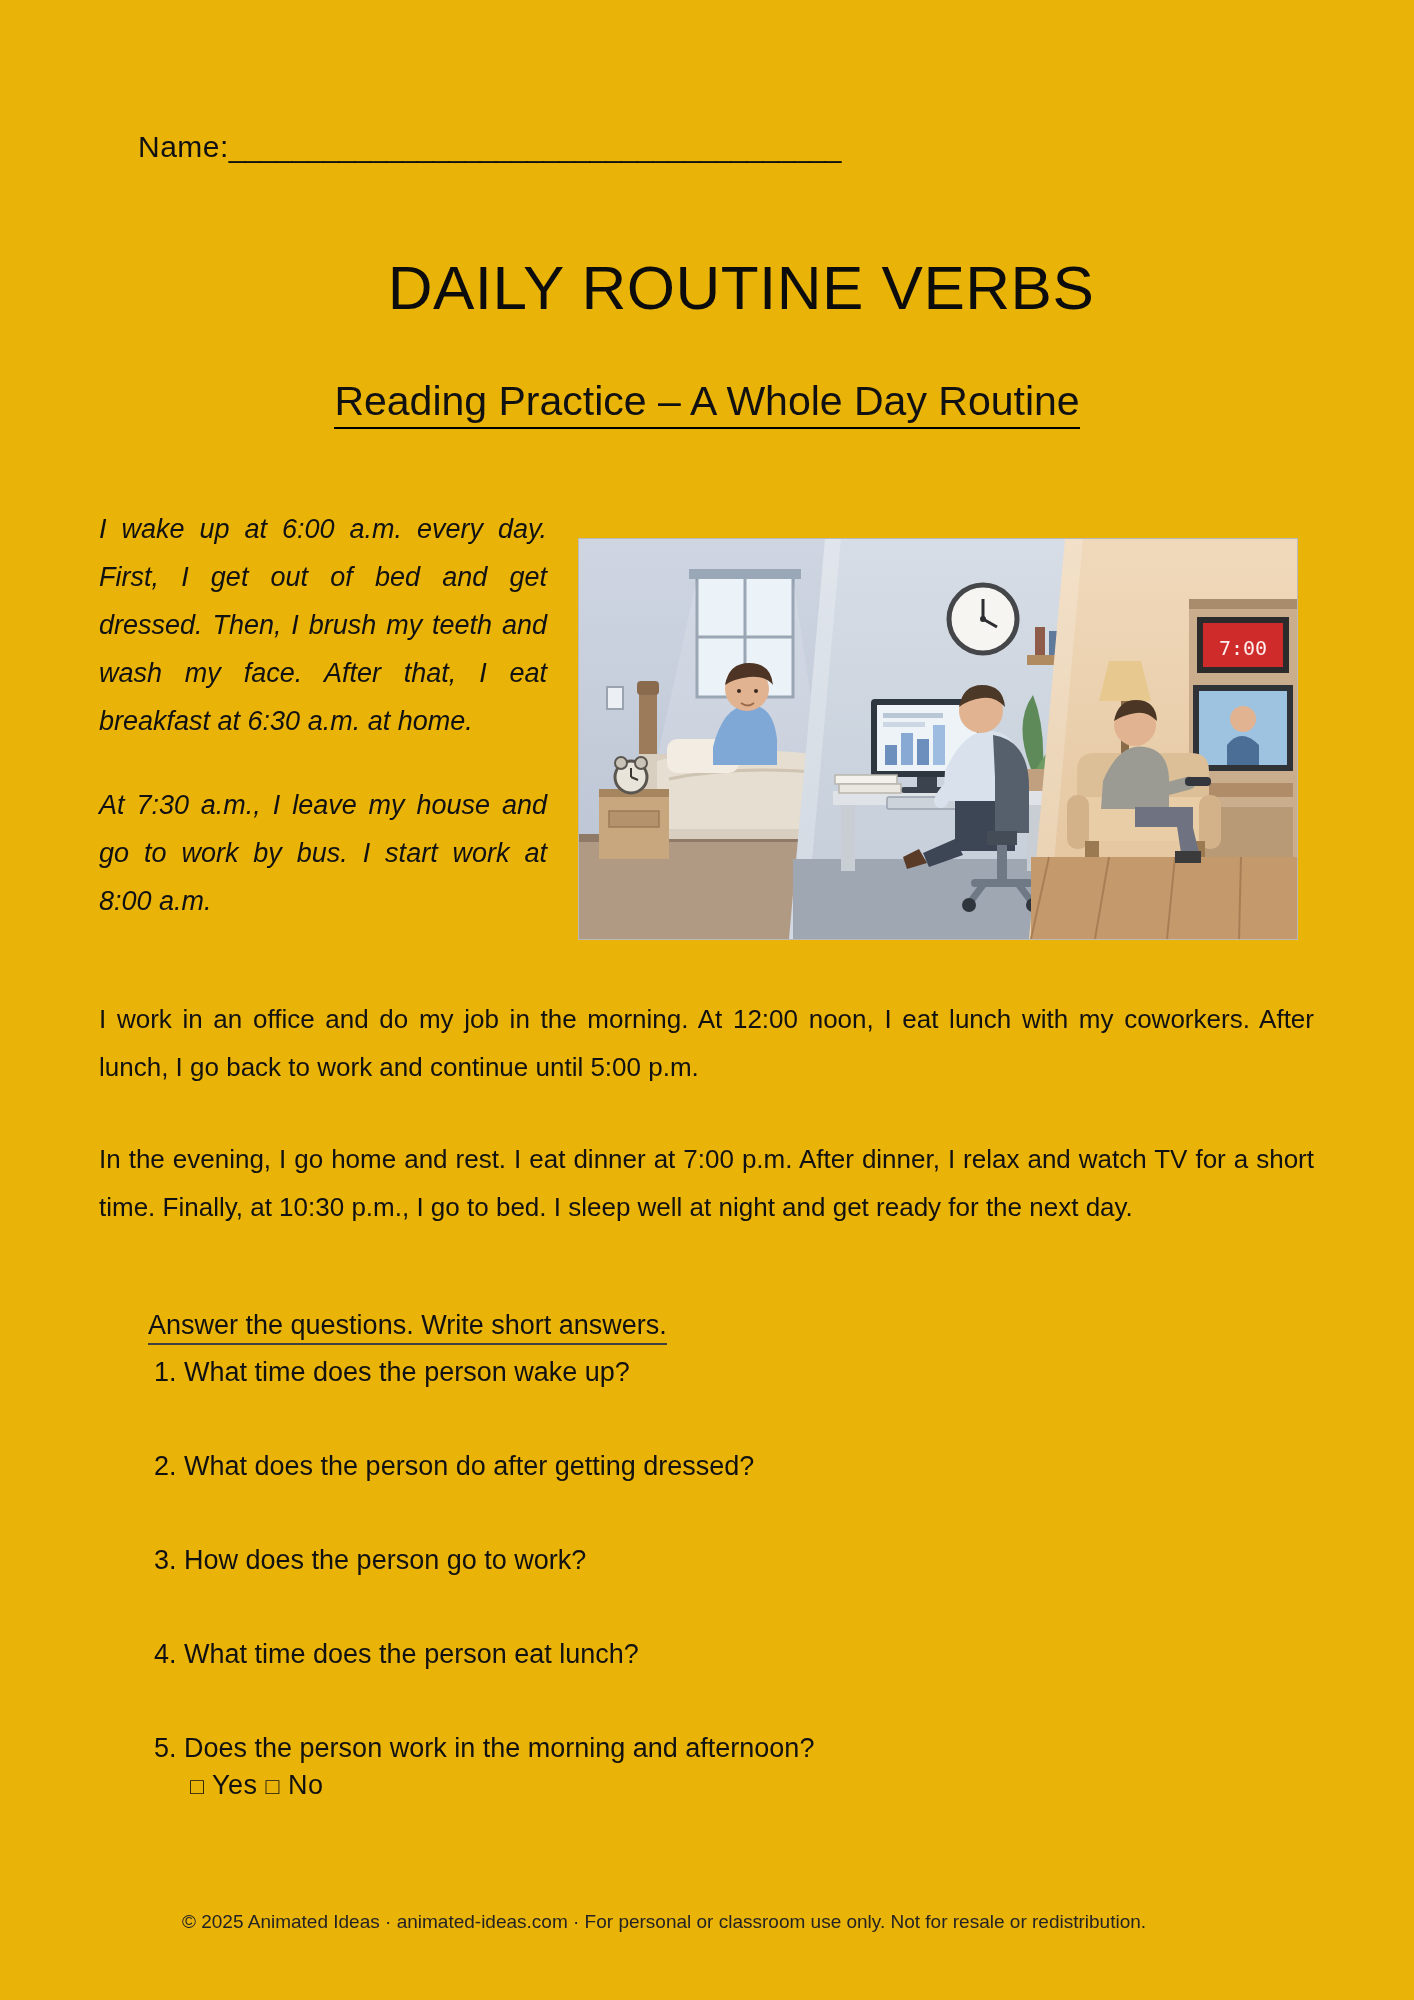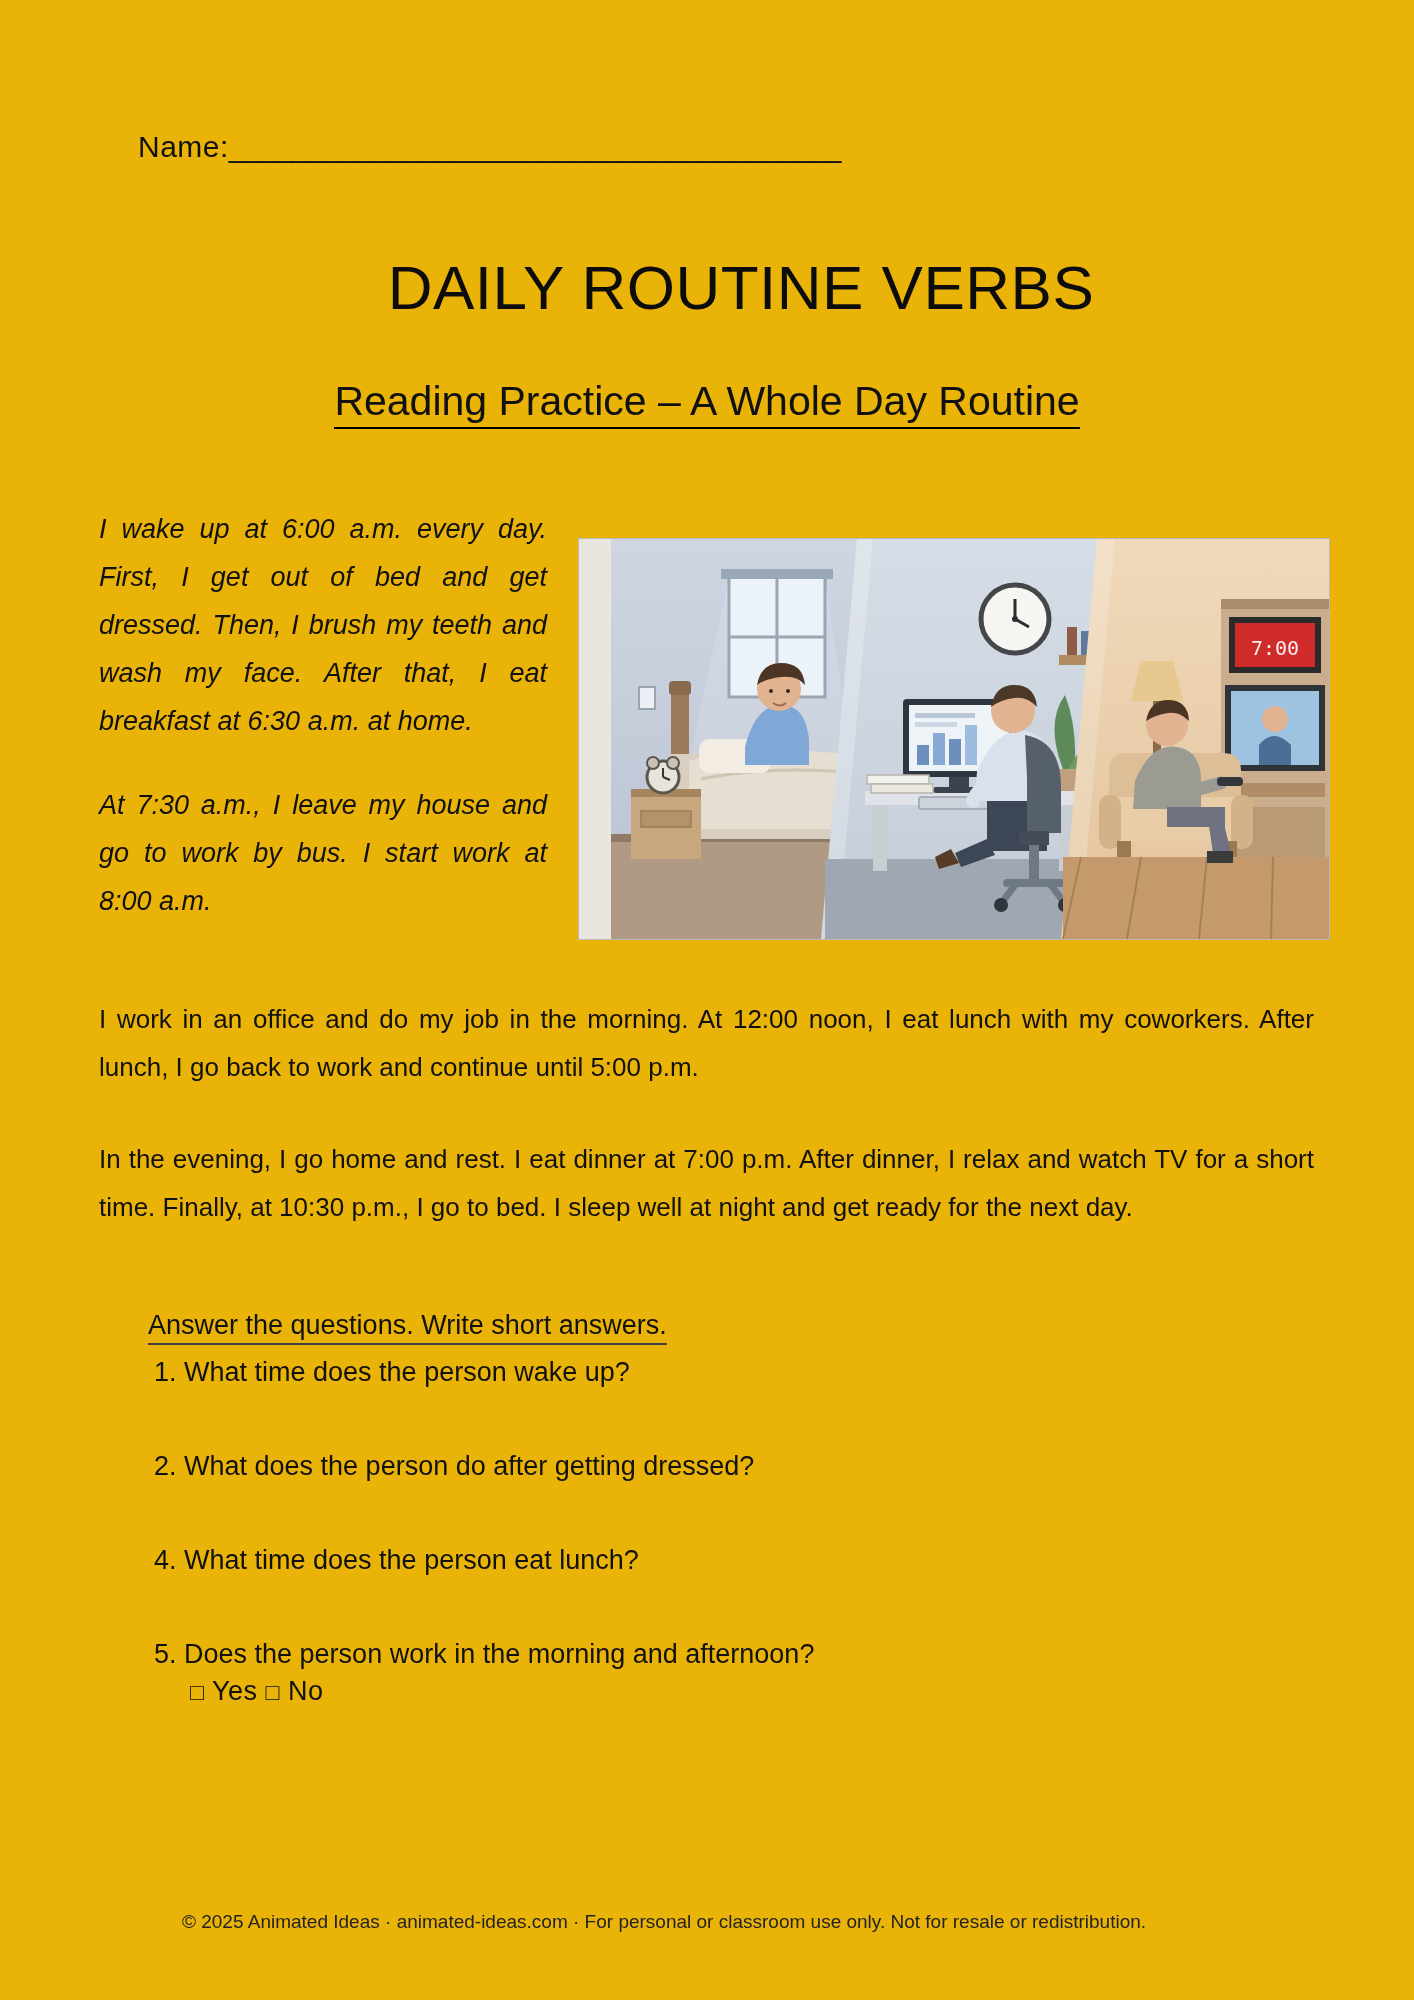"7:00" .illustration { padding-left: 32px -> none }
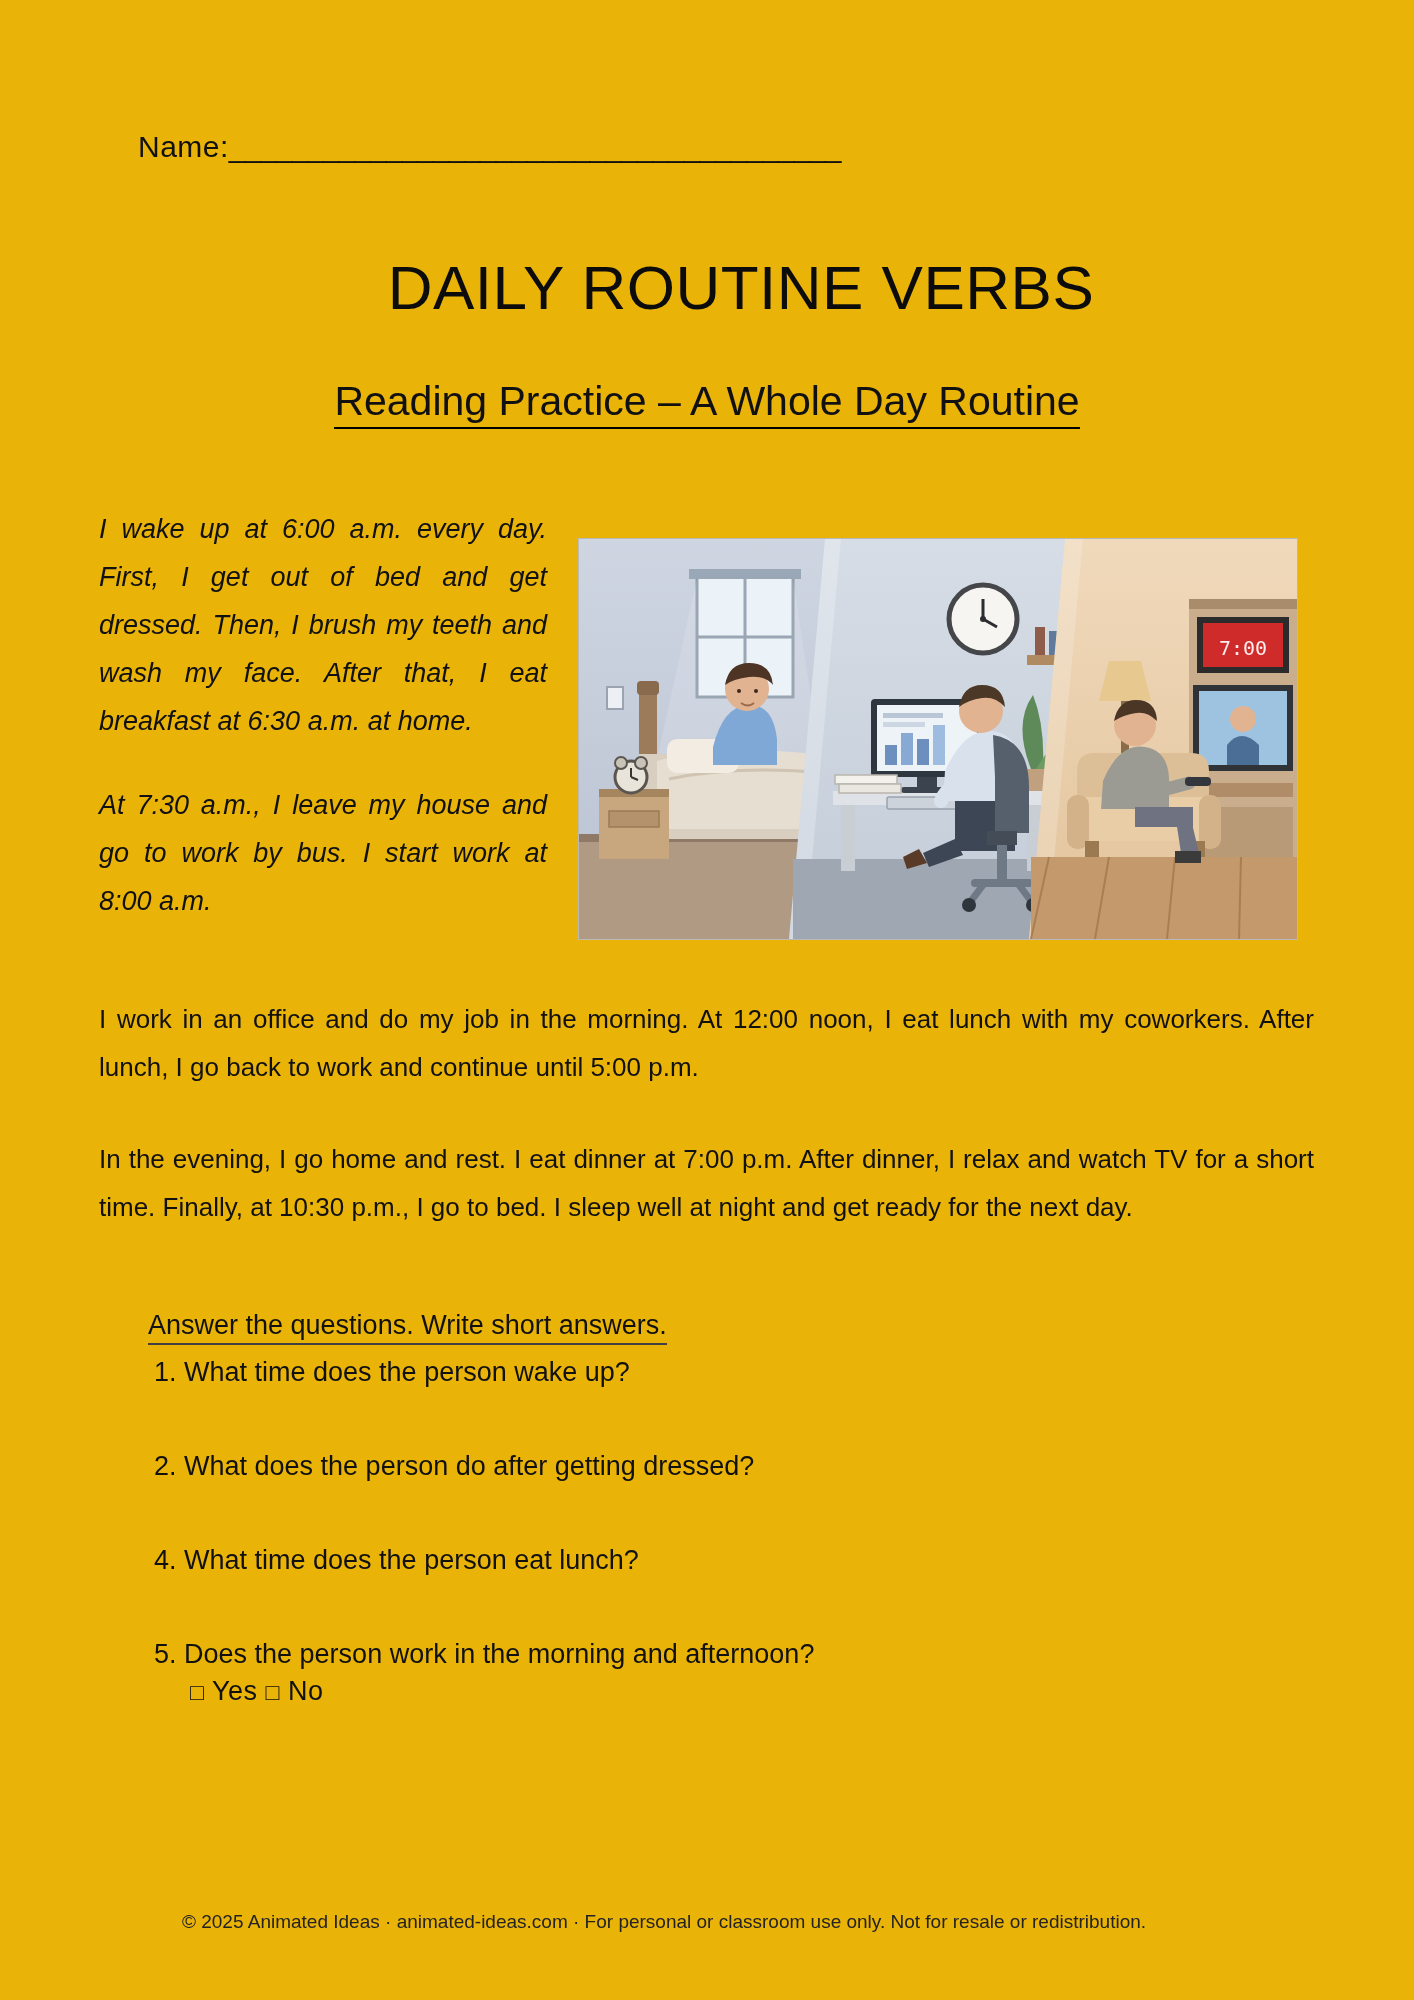"3. How does the person" div.q-item { html: none -> <div>3. How does the person go to work?</div> }
